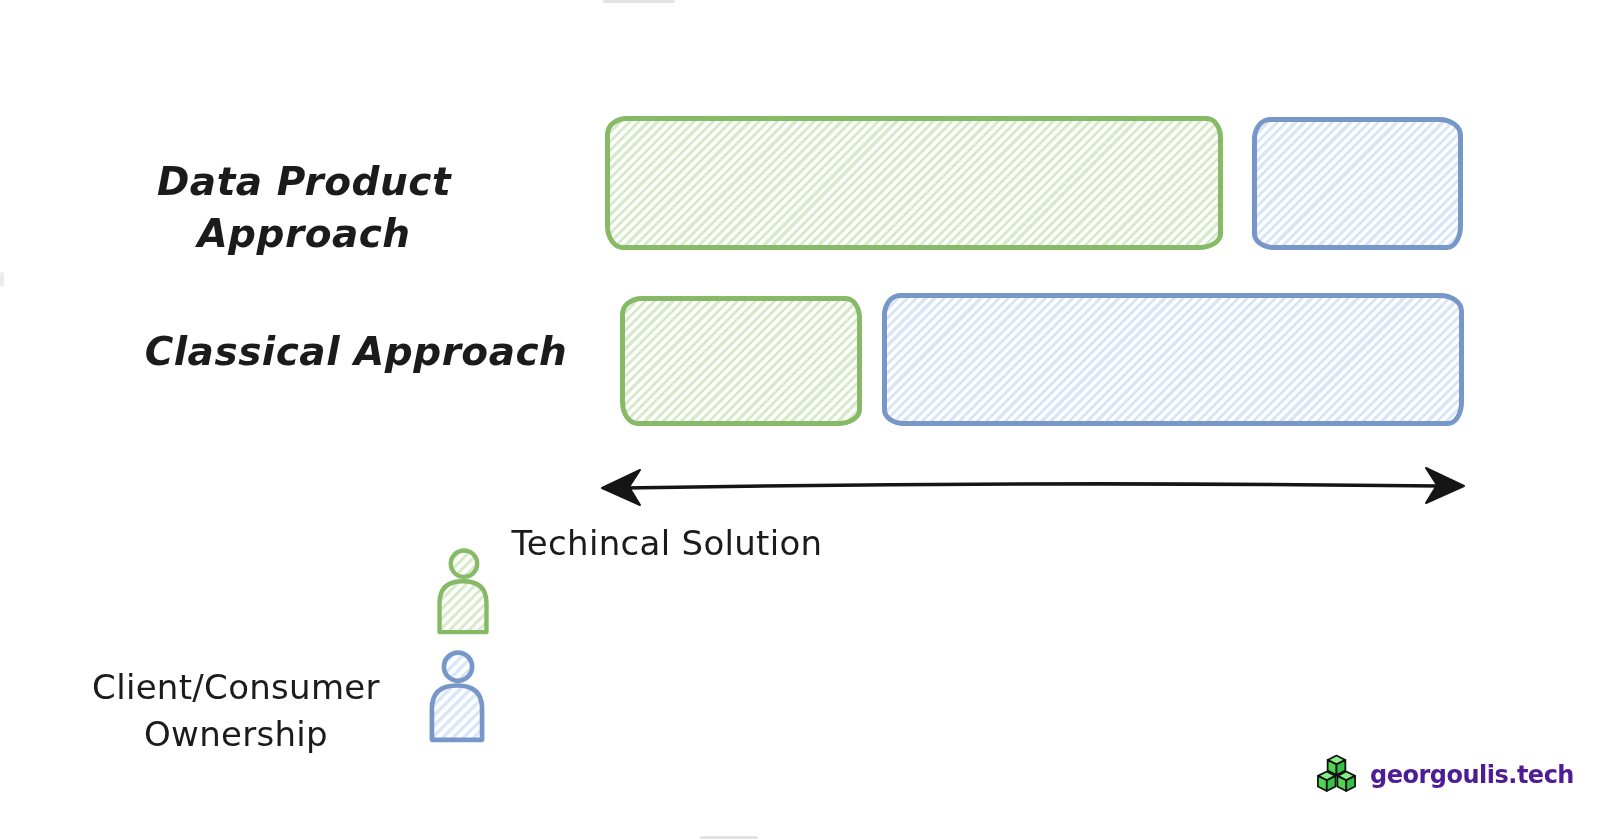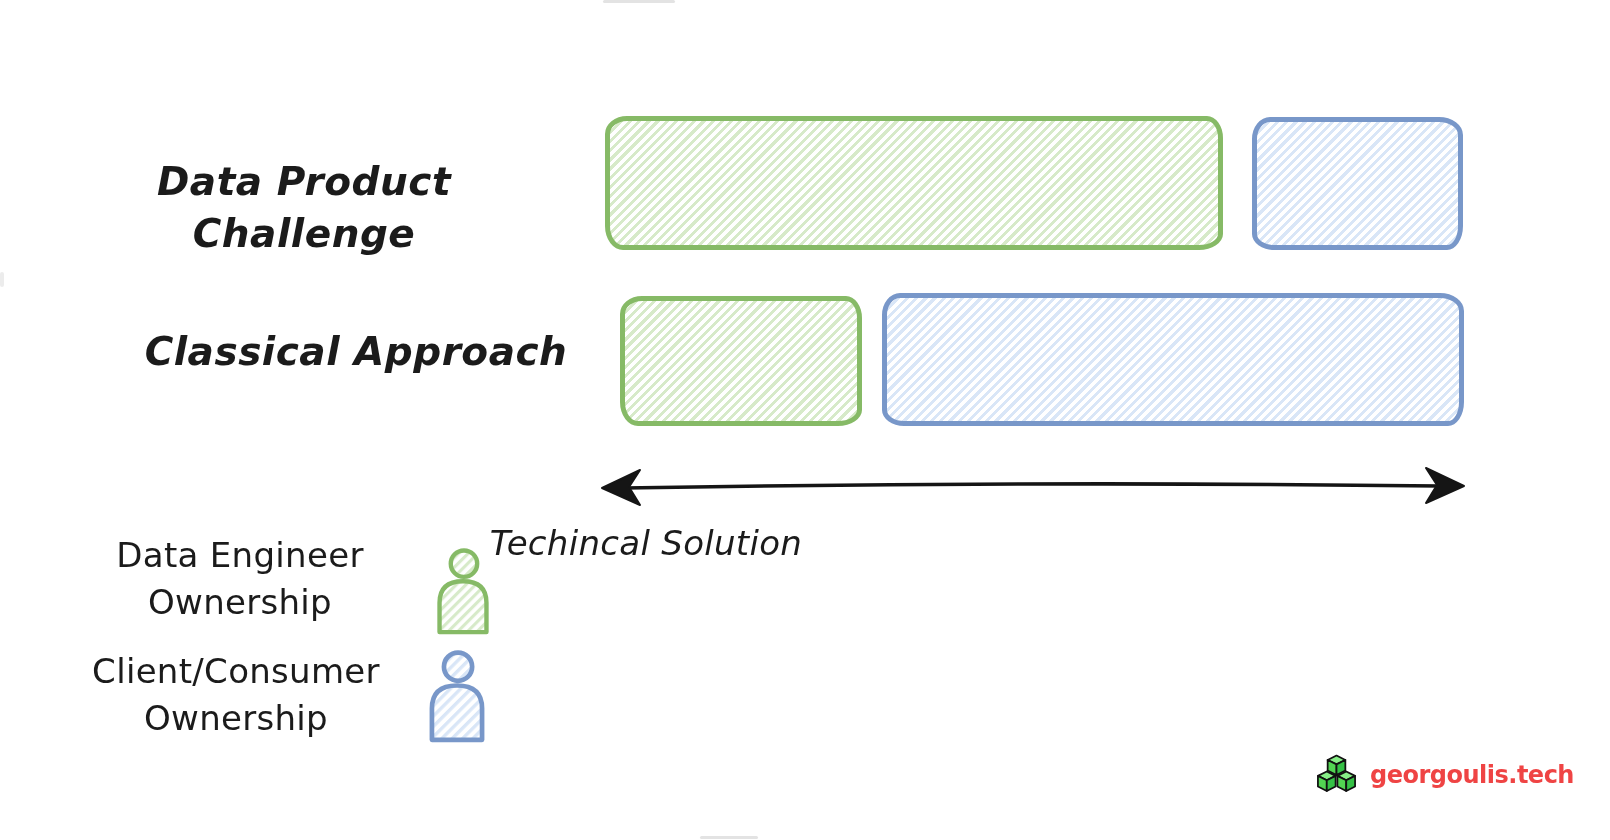"Data Product Challenge" div.row-title { text: Challenge -> Approach }
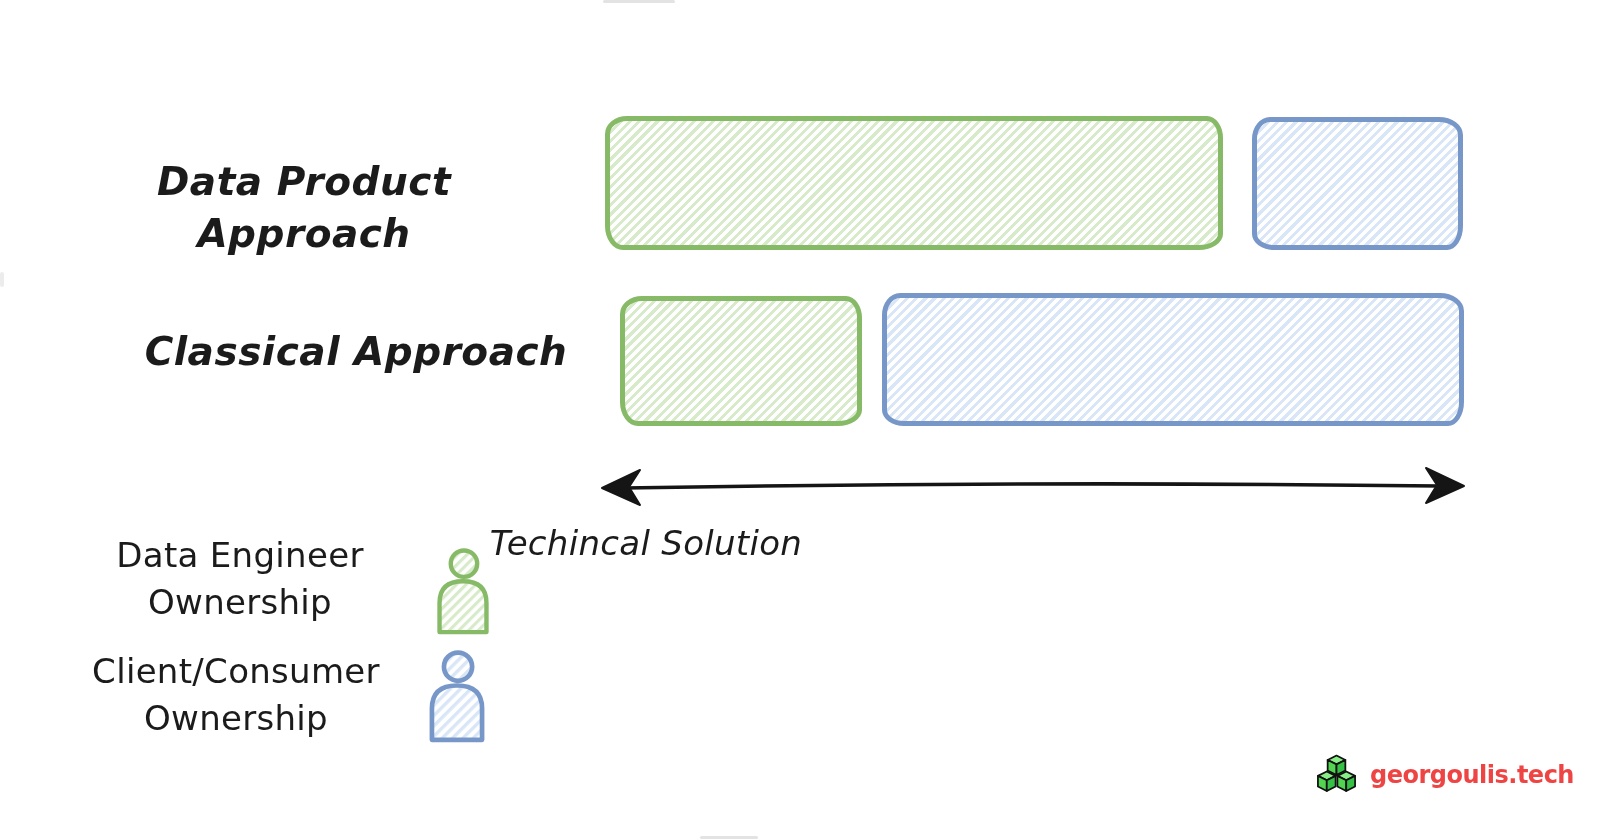"Data Engineer Ownership" div.legend-label { html: <div>Data Engineer Ownership</div> -> none }
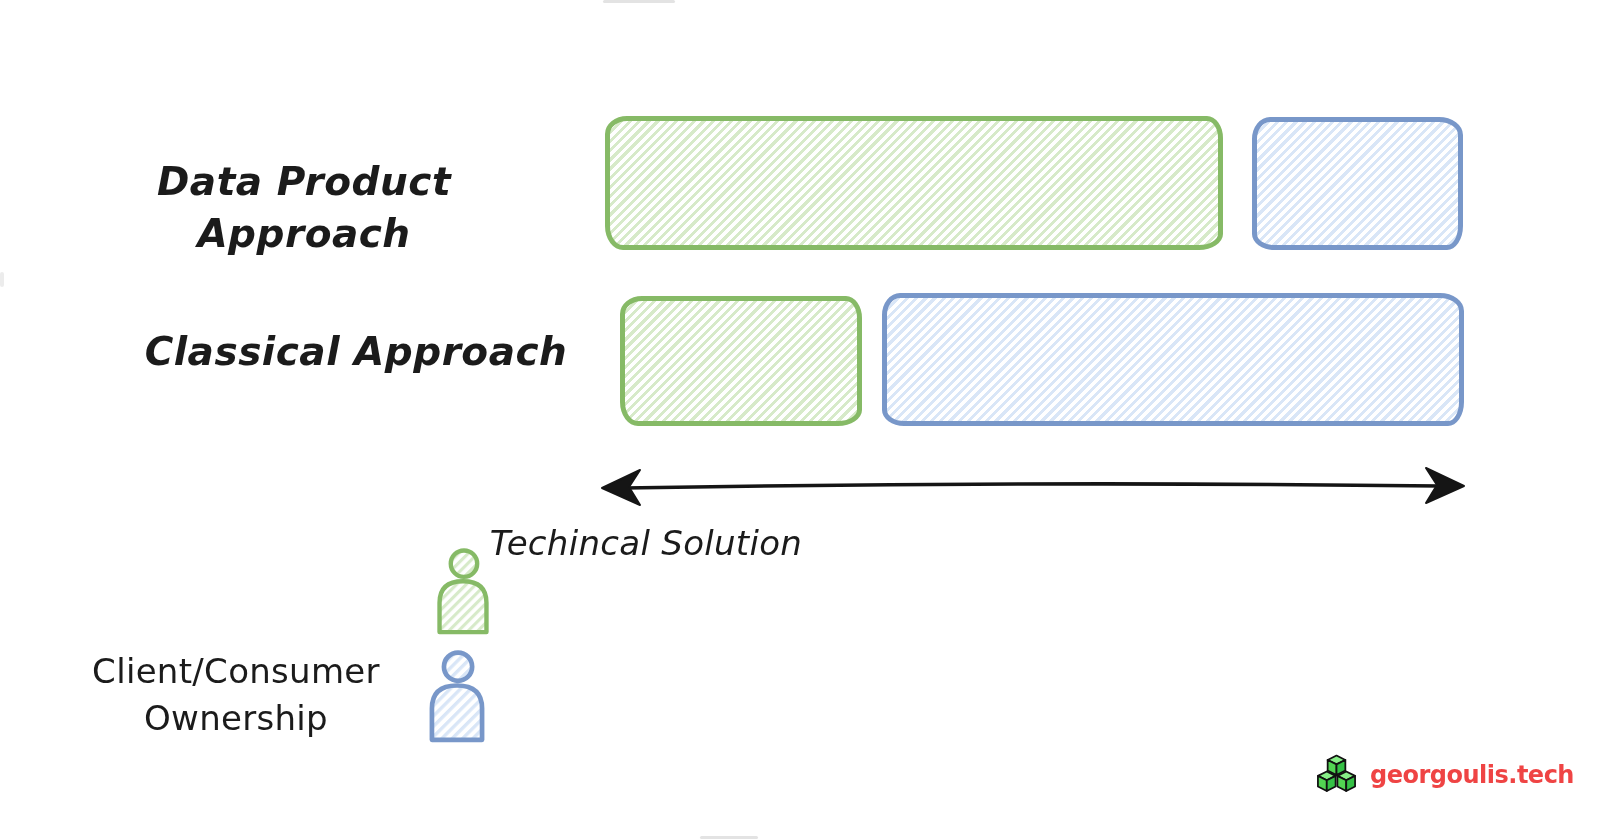"Techincal Solution" .axis-label.t0 { font-style: italic -> none; left: 486px -> 507px }
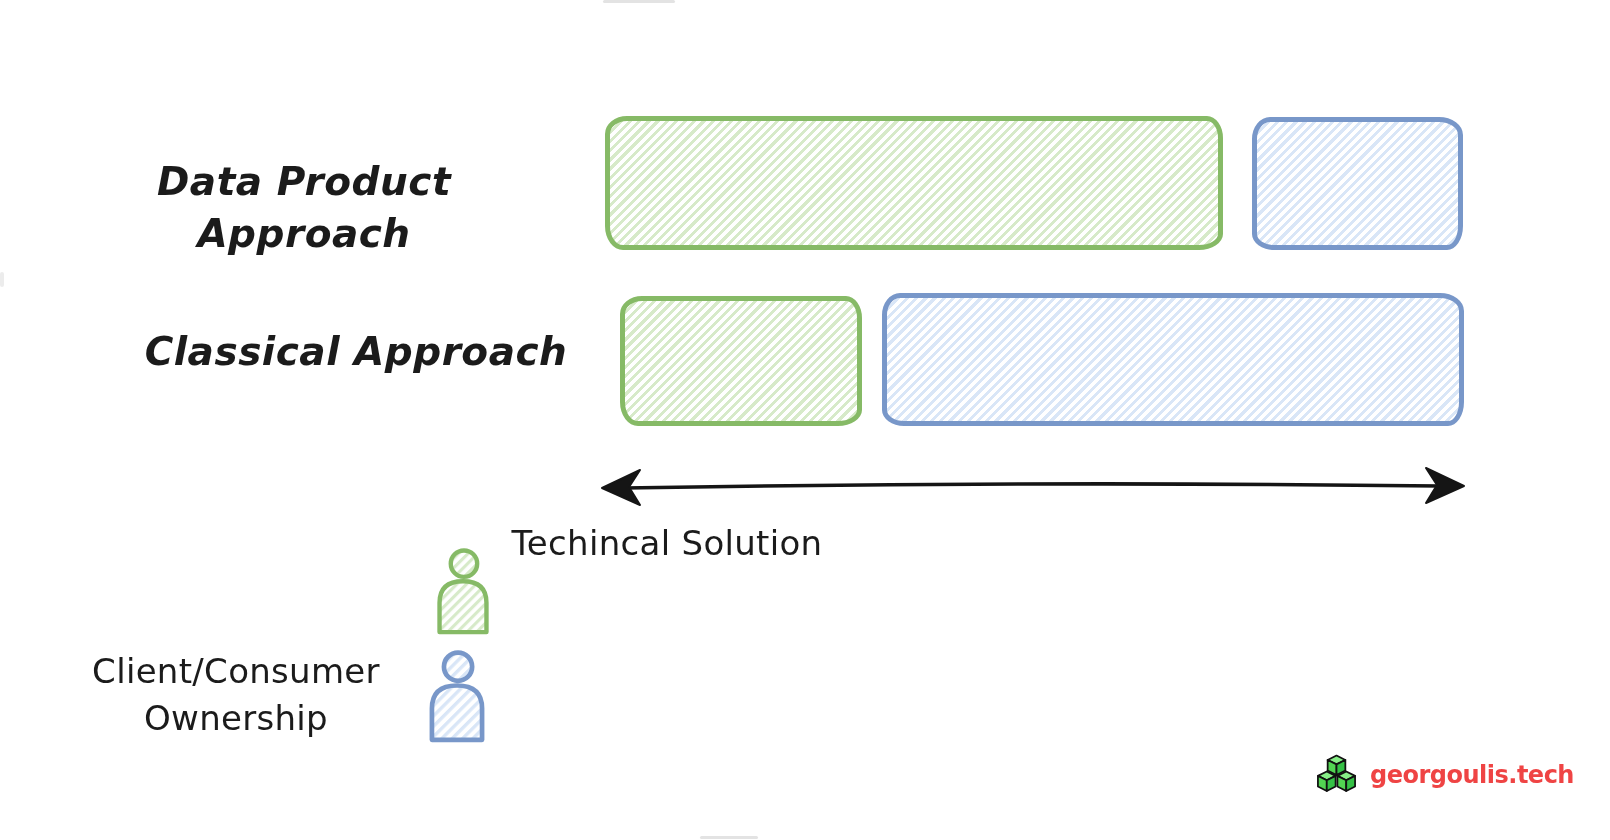"Client/Consumer Ownership" .legend-label.l1 { top: 648px -> 664px }
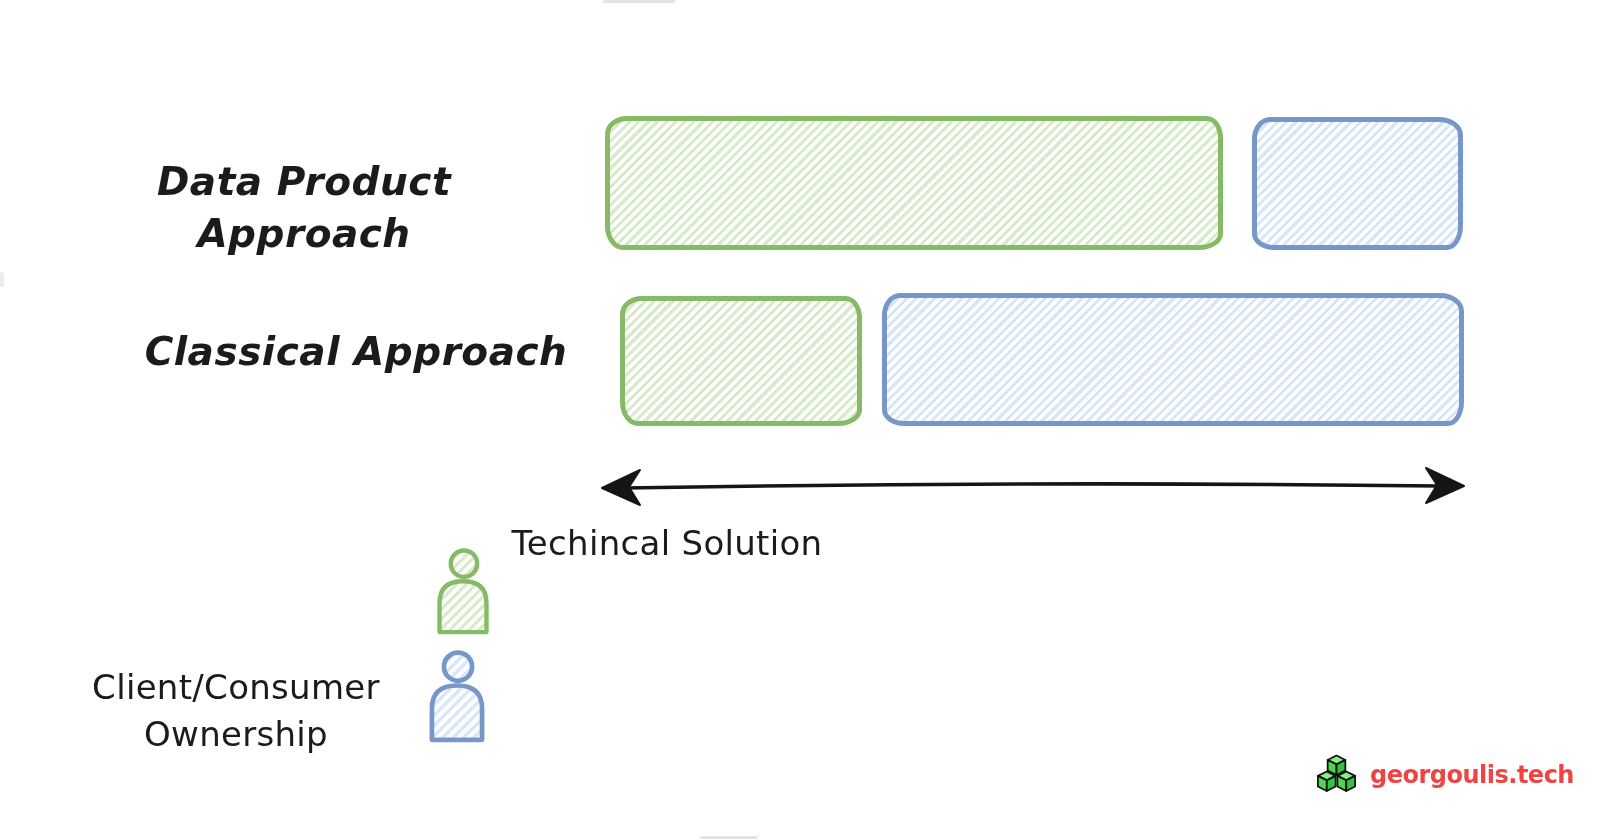"georgoulis.tech" .watermark .wm-text { color: #ef4444 -> #4c1d95 }
